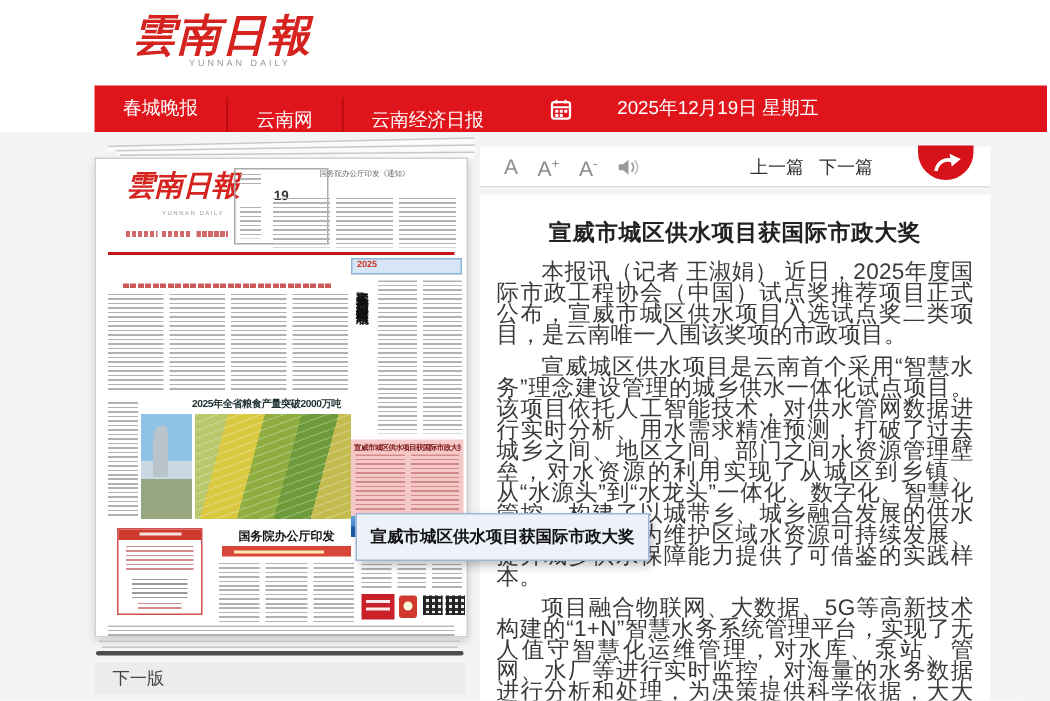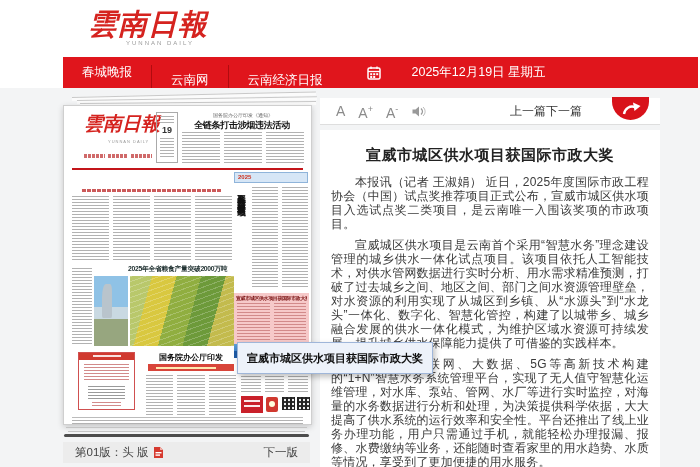"上一篇" .prevnext { gap: none -> 10px }
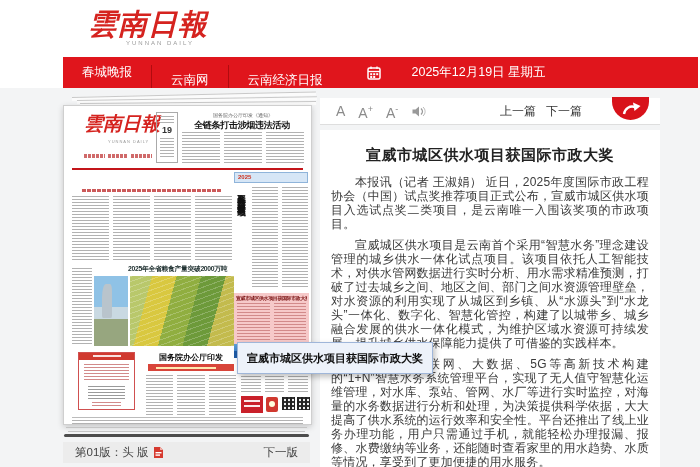"19" .np-datebox { padding-left: none -> 41px }
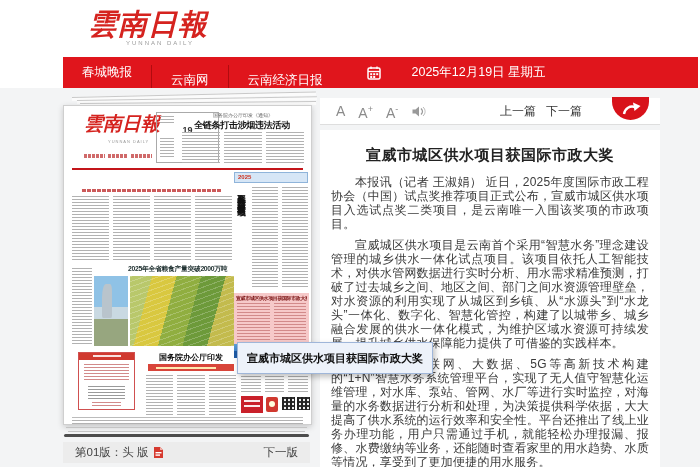"全链条打击涉烟违法活动" div.np-topheadline { html: <div>全链条打击涉烟违法活动</div> -> none }
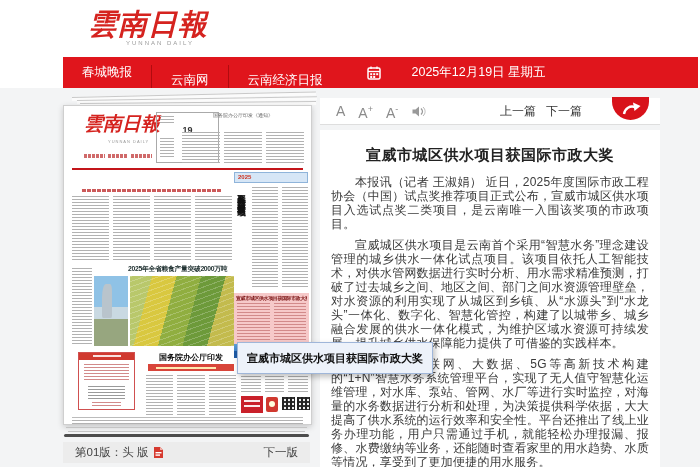"本报讯（记者 王淑娟）" .article-p { font-size: 12px -> 15px }
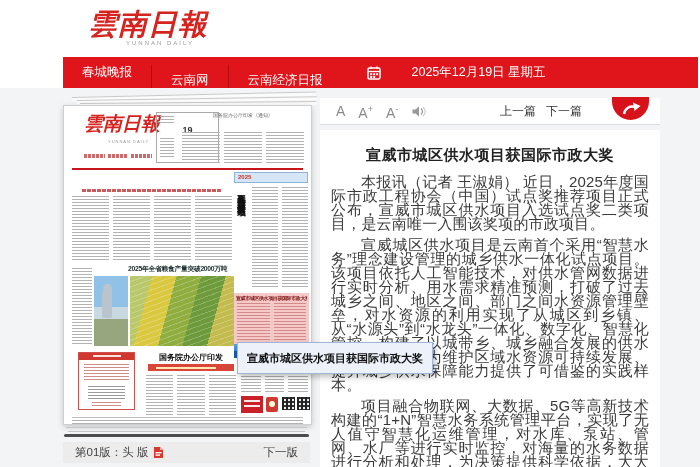"第01版：头 版" div.pager-left { html: <div> <span>第01版：头 版</span> <span> <svg> <path></path> <path></path> <rect></rect> <rect></rect> </svg> </span> </div> -> none }
